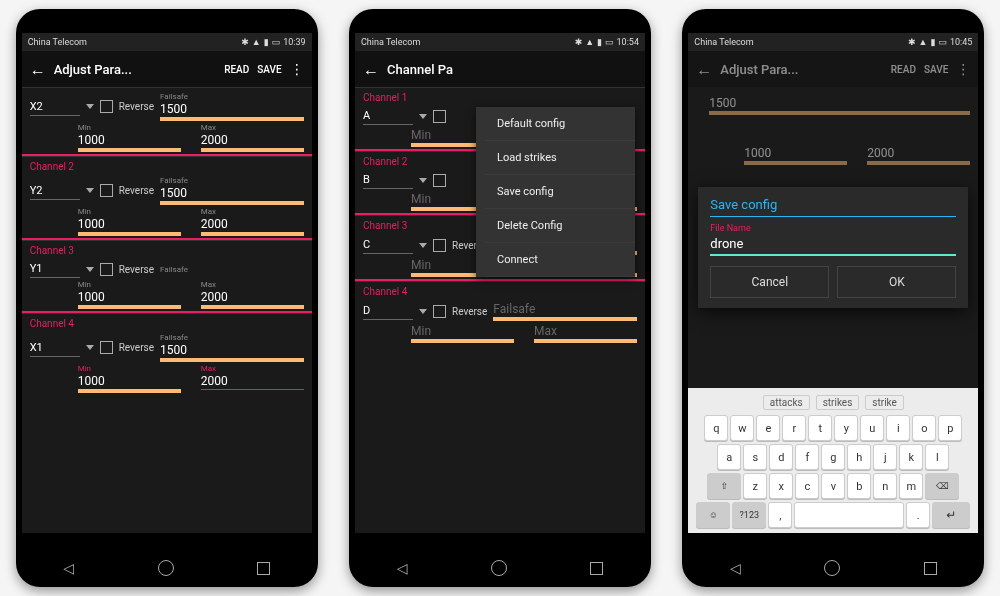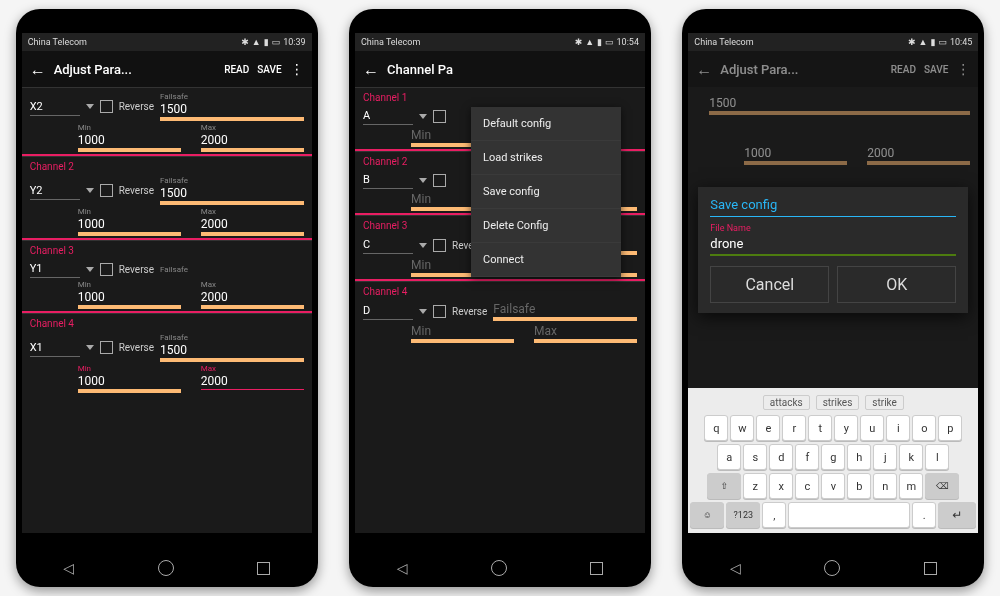"Default config" .popup-menu { padding-left: none -> 9px; right: 24px -> 10px }
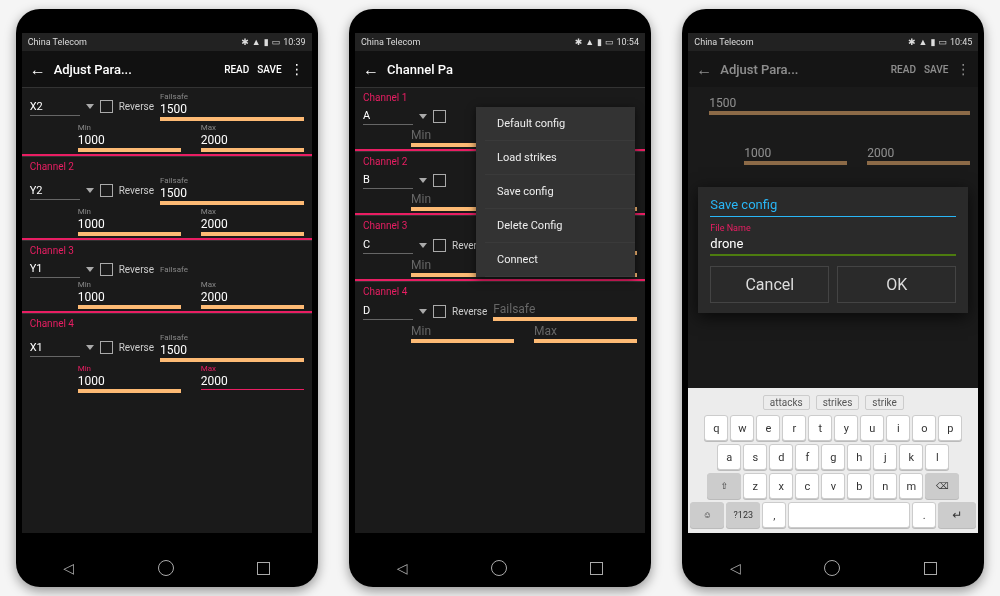"drone" .dialog-input { border-bottom: 2px solid #4d7c0f -> 2px solid #5eead4 }
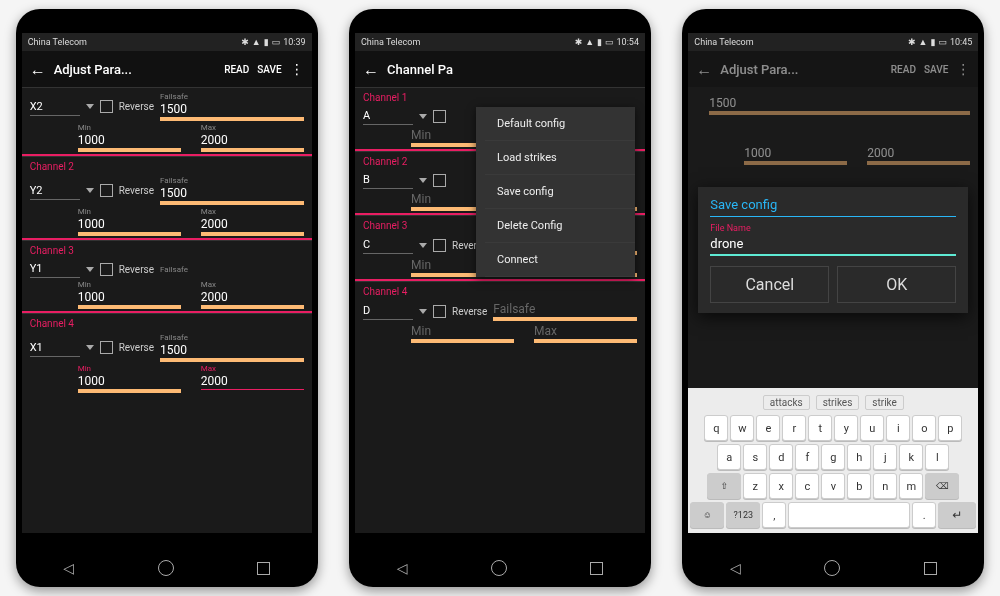"Cancel" .dialog-btn { font-size: 16px -> 12px }
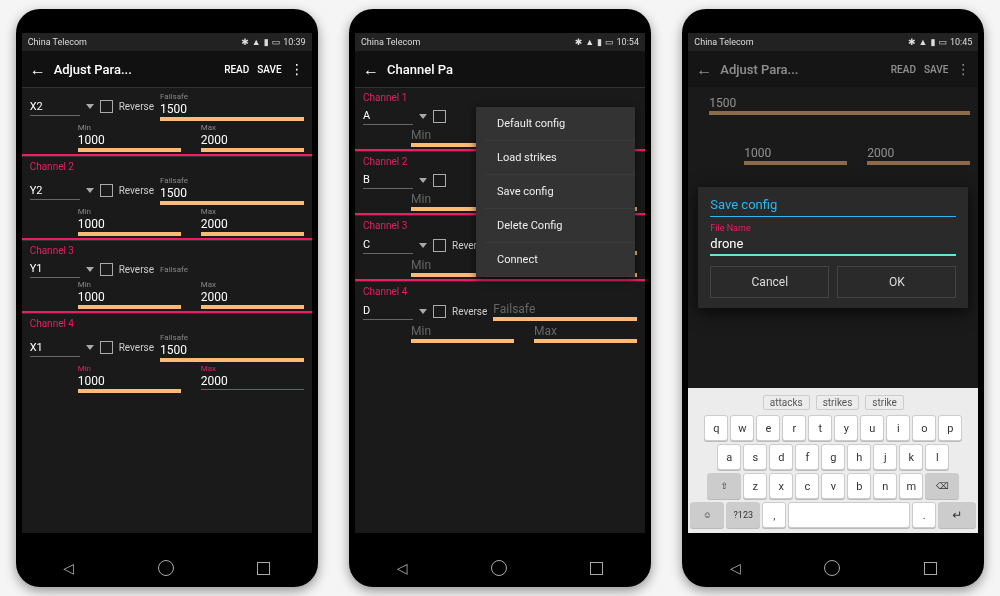"attacks" .keyboard { padding: 4px 2px 2px -> 4px 8px 2px }
